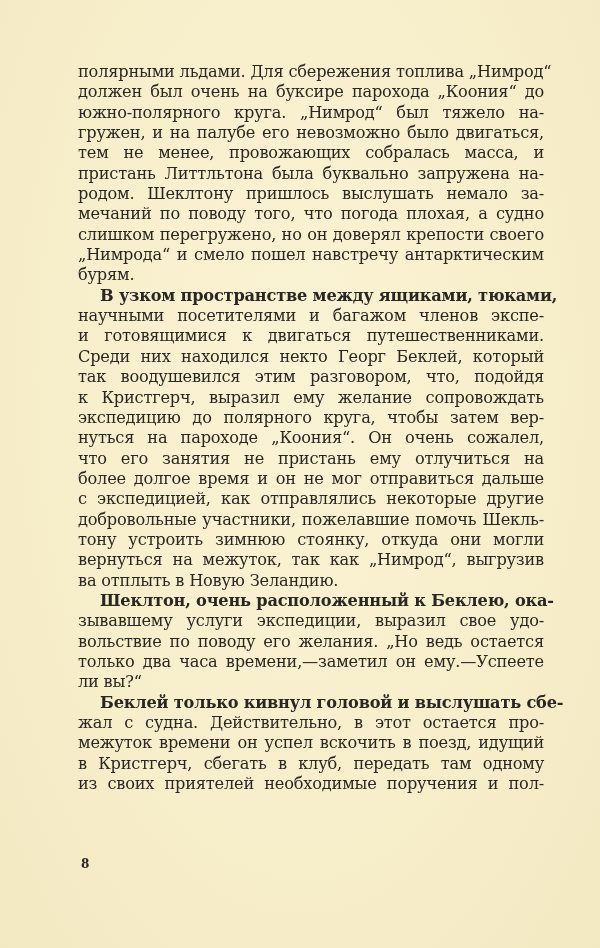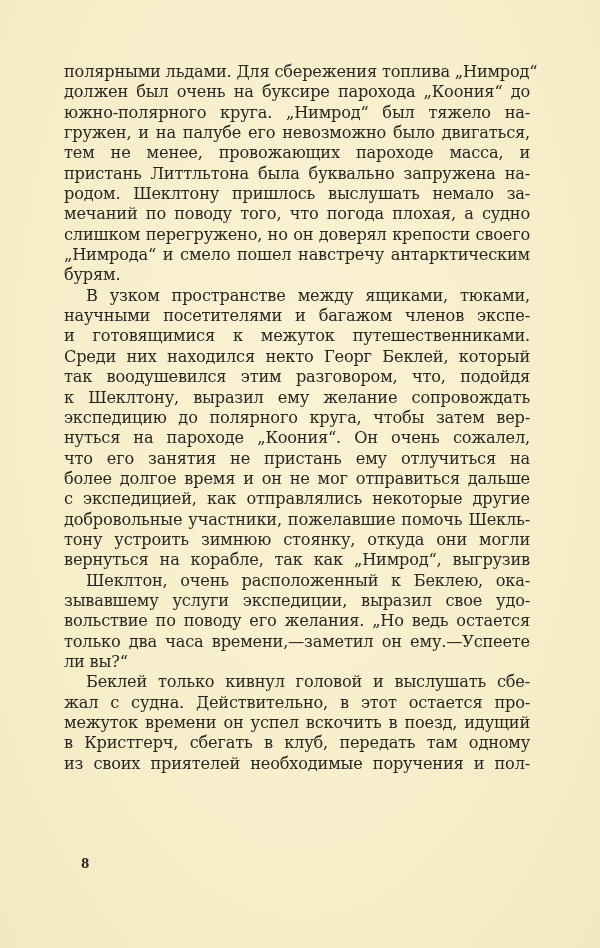"полярными льдами. Для сбережения топлива" .page { left: 64px -> 78px }
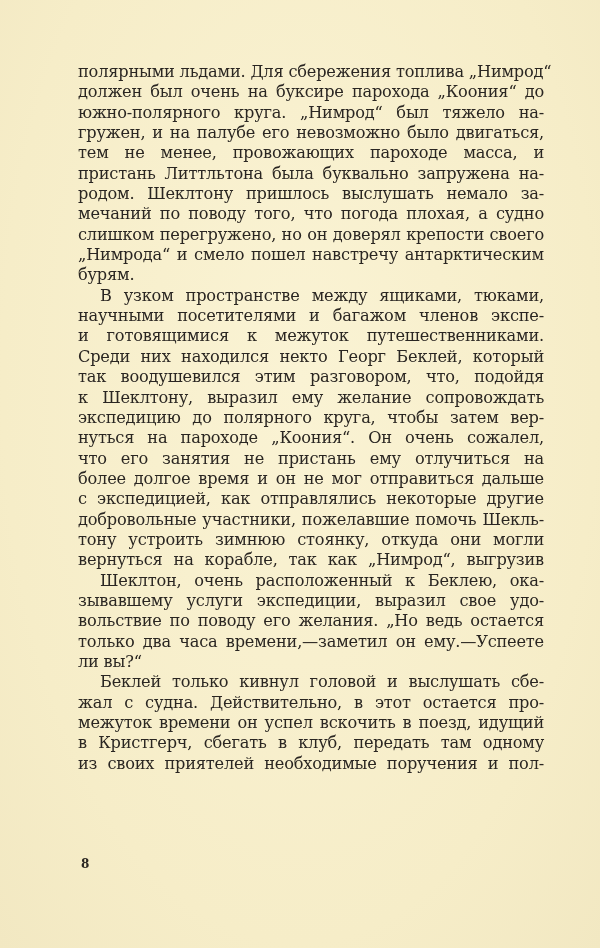"тем не менее, провожающих пароходе" div.line { text: пароходе -> собралась }
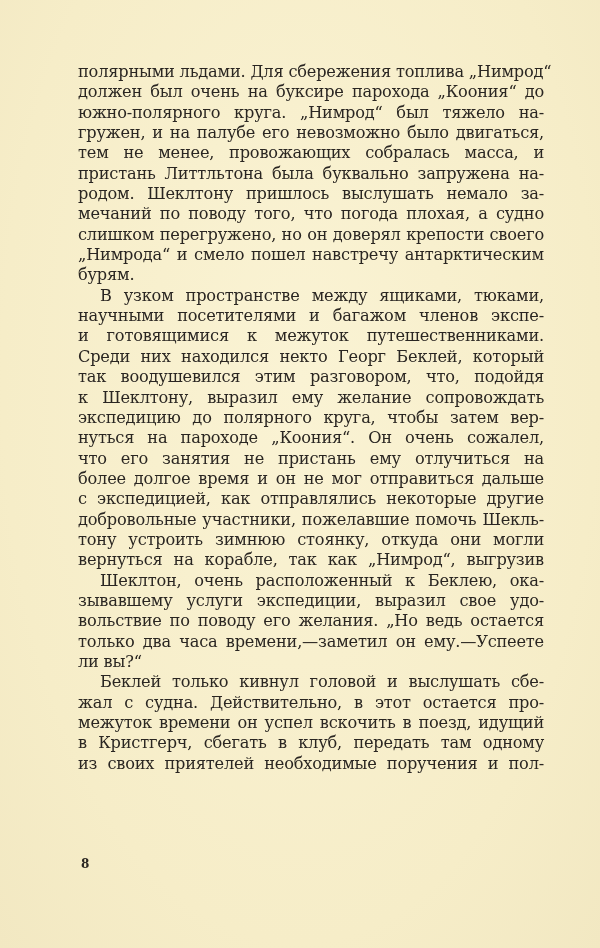"В узком пространстве между ящиками," .line.indent { font-weight: none -> bold }
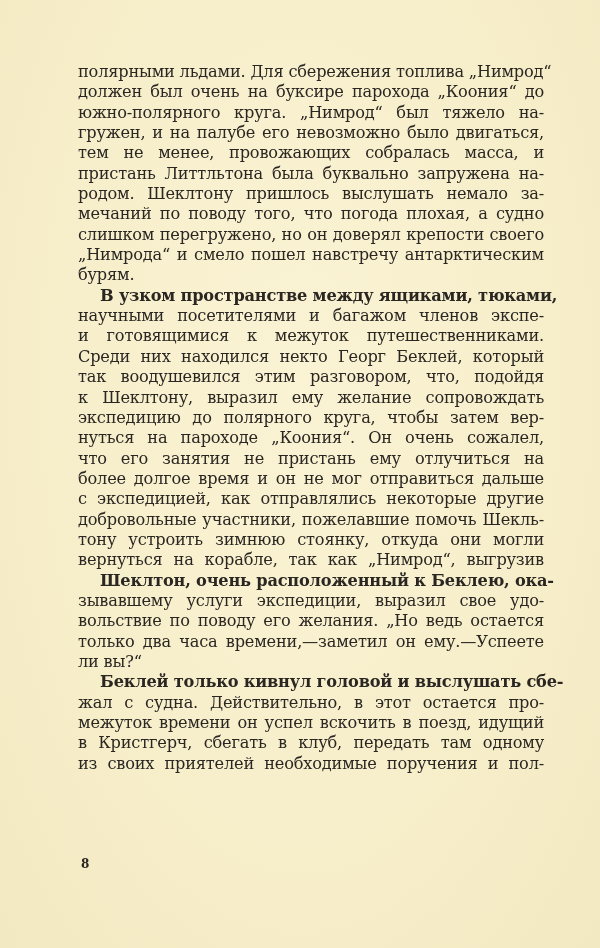"и готовящимися к межуток" div.line { text: межуток -> двигаться }
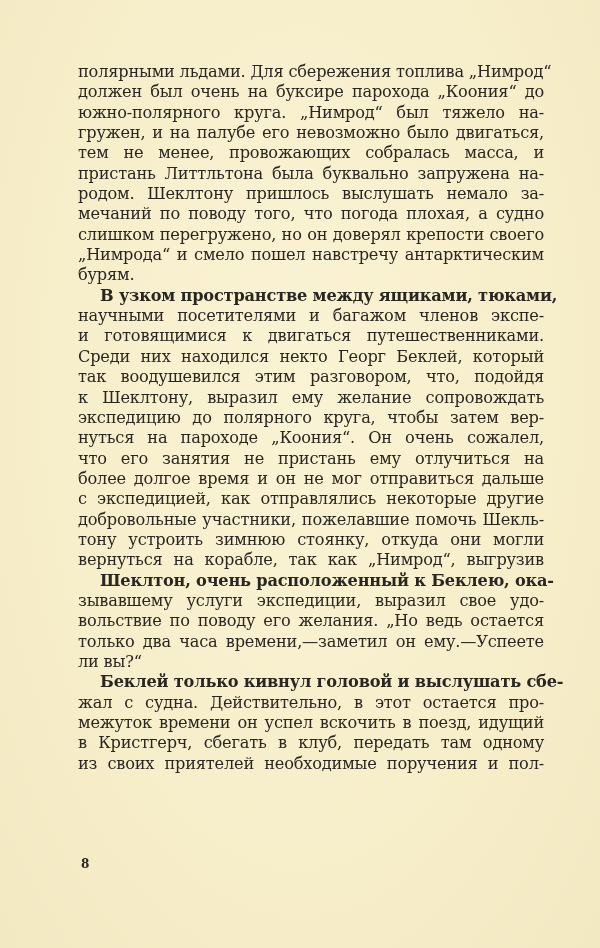"к Шеклтону, выразил ему желание" div.line { text: Шеклтону -> Кристгерч }
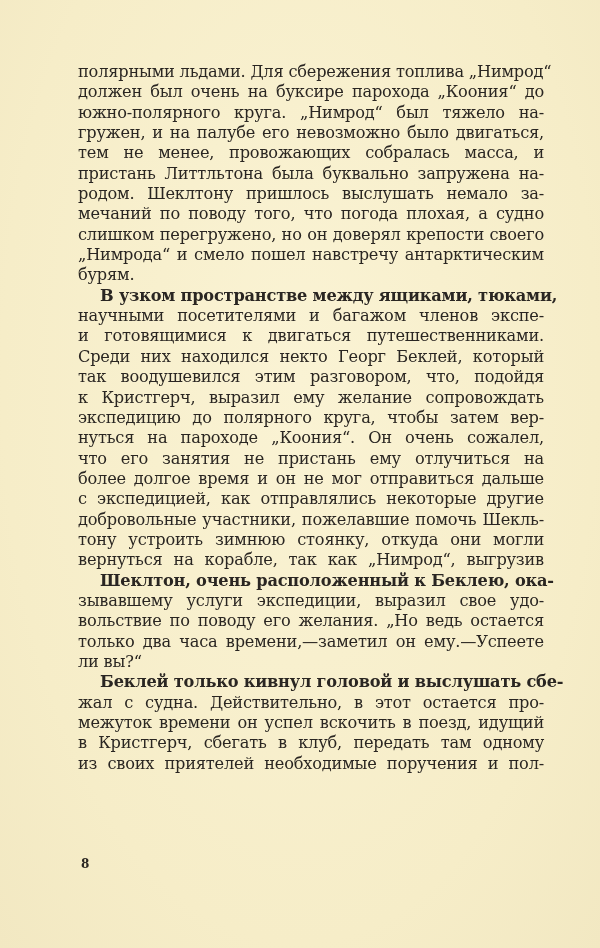"вернуться на корабле, так как" div.line { text: корабле -> межуток }
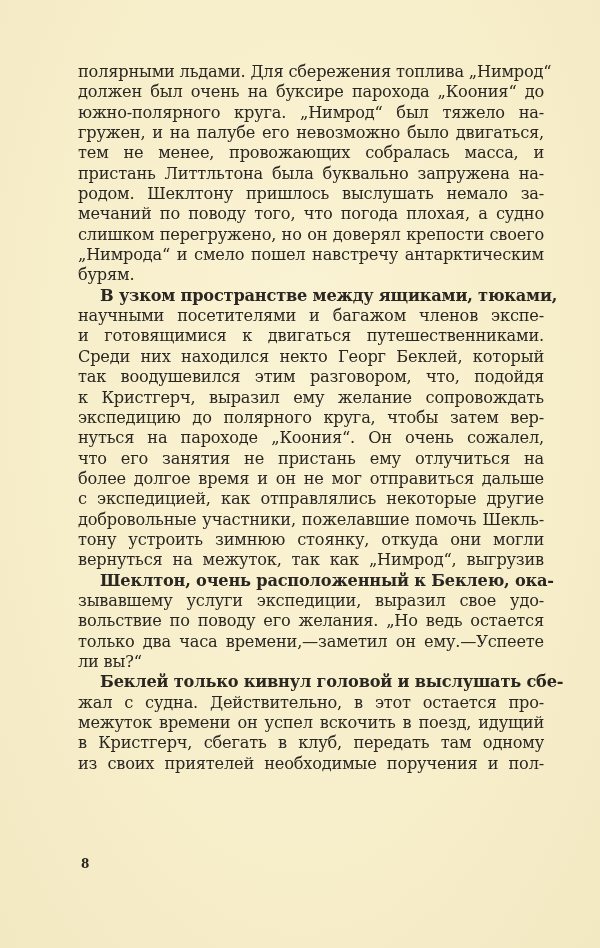"ва отплыть в Новую Зеландию." div.line { html: none -> <div>ва отплыть в Новую Зеландию.</div> }
